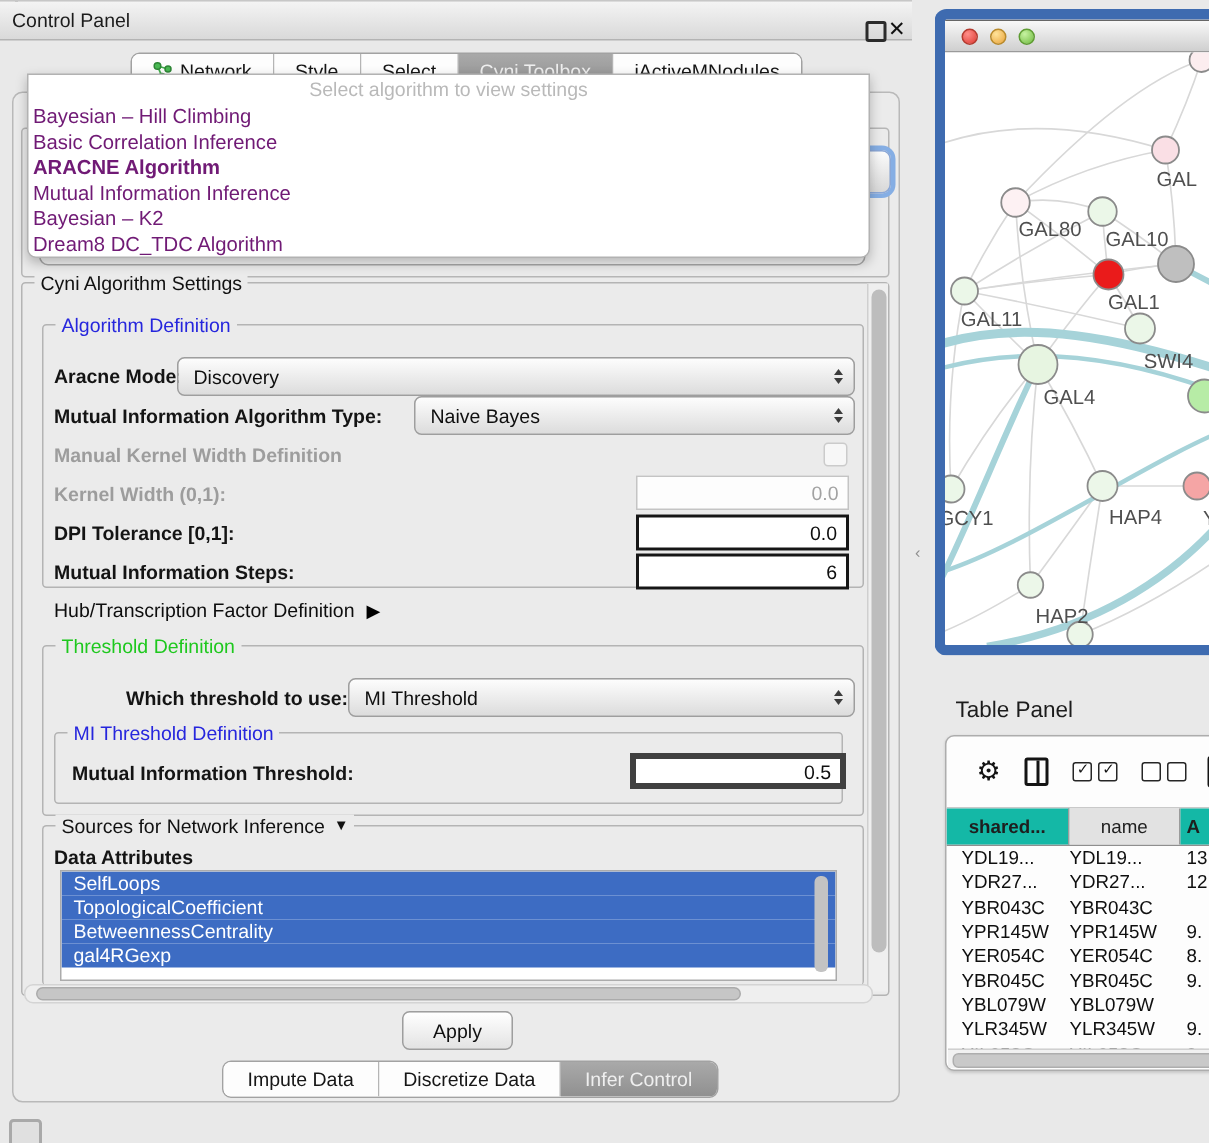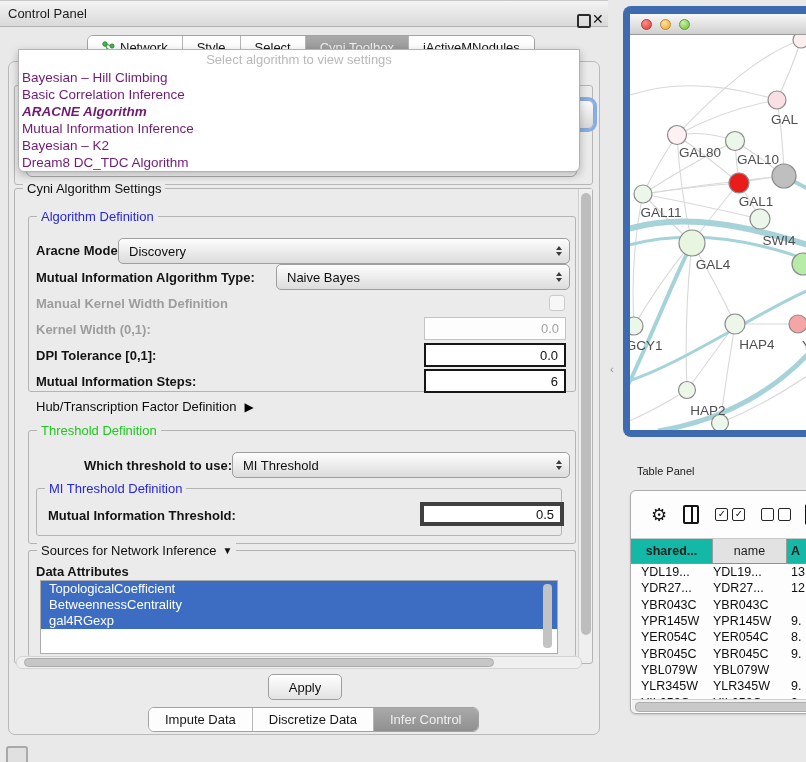"ARACNE Algorithm" .popup .opt.sel { font-style: italic -> none }
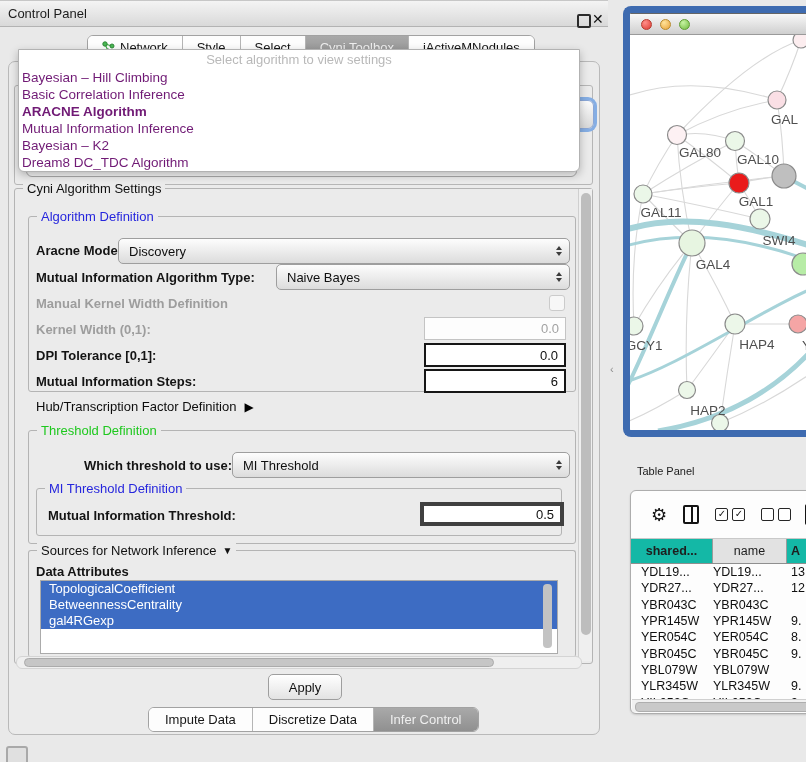"Table Panel" .tp-title { font-size: 11px -> 15px }
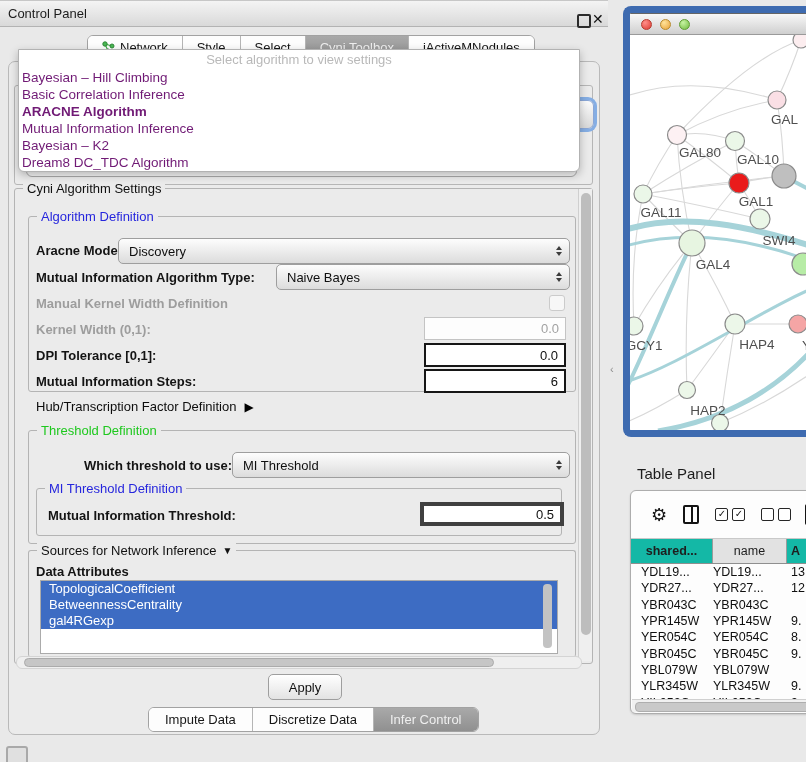"SelfLoops" div.li { html: none -> <div>SelfLoops</div> }
